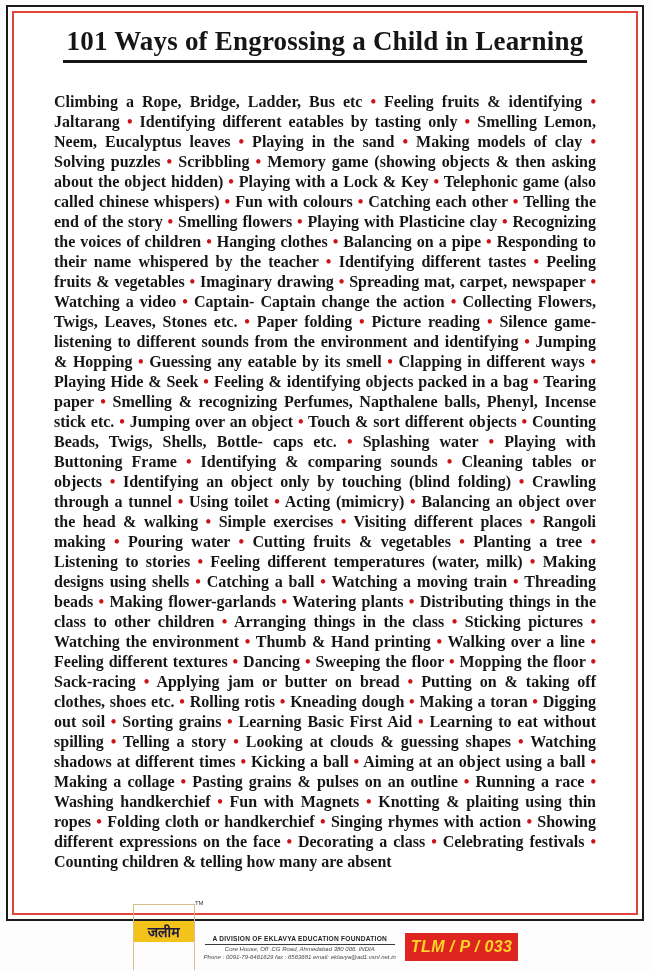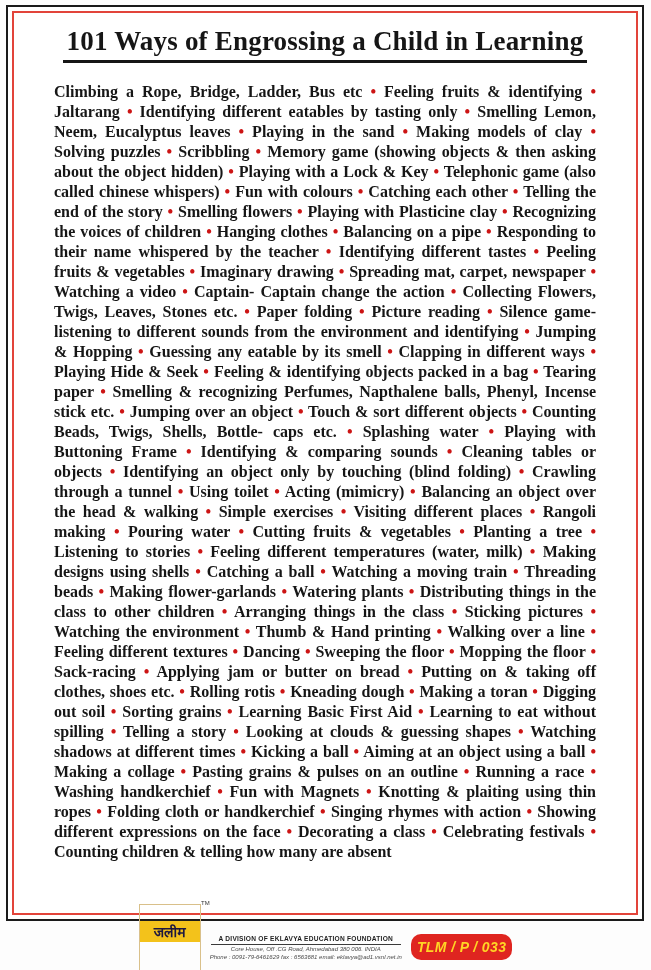"Climbing a Rope, Bridge, Ladder," .activities { margin: 19px 40px 0 40px -> 29px 40px 0 40px }
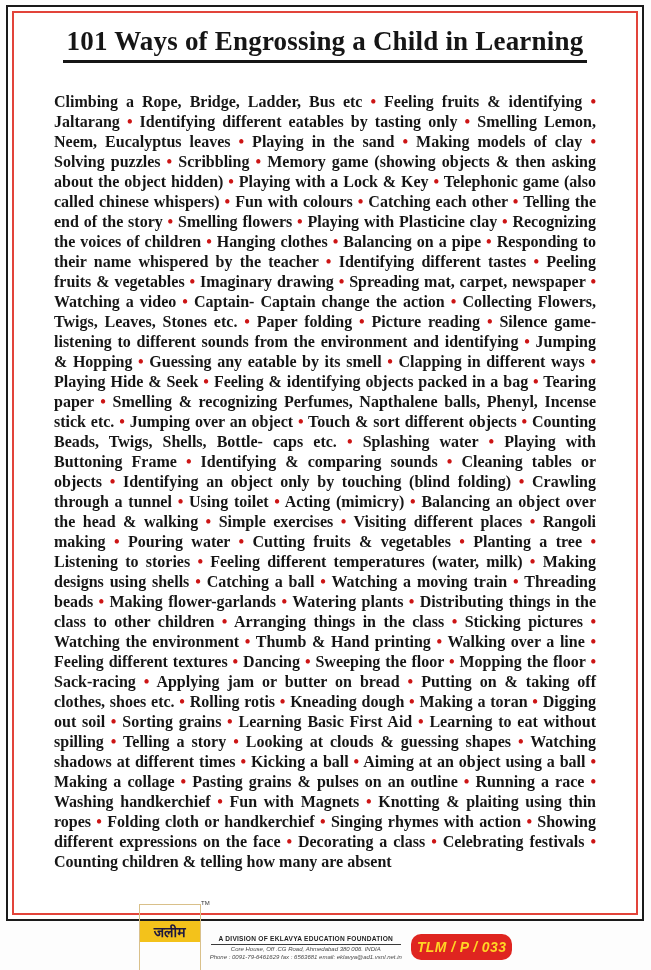"TLM / P / 033" .code-box { border-radius: 10px -> none; font-size: 14px -> 16px }
